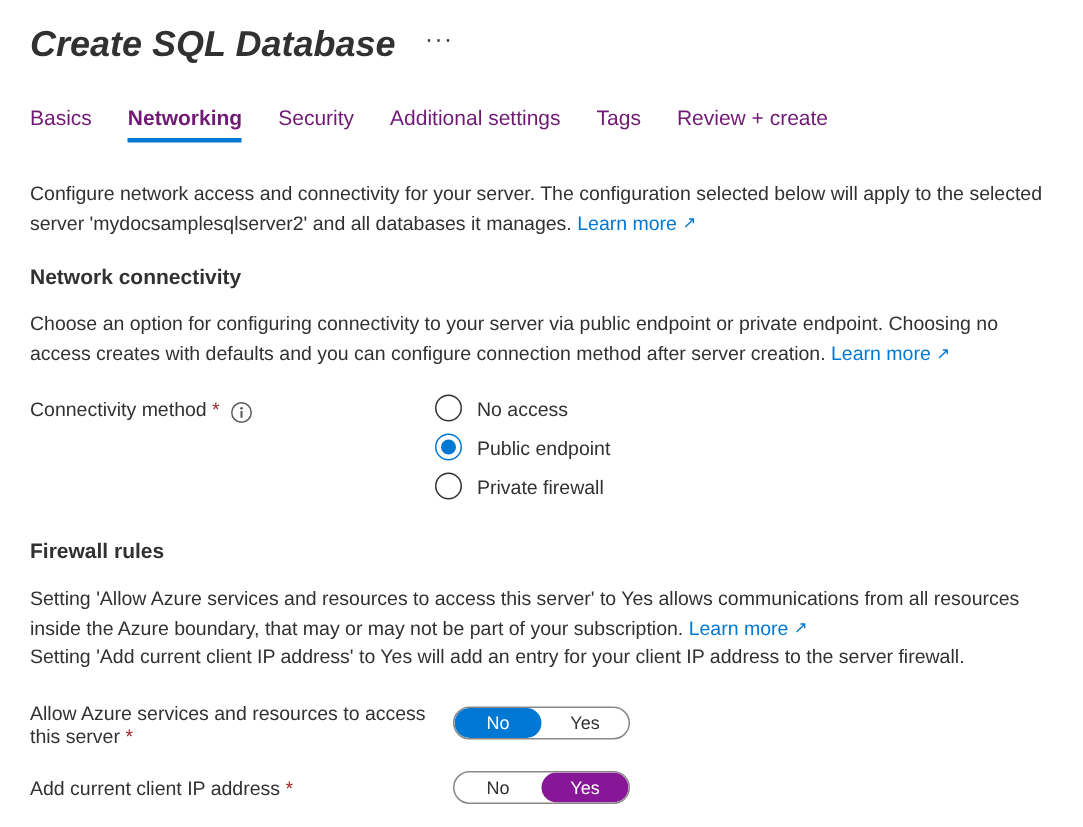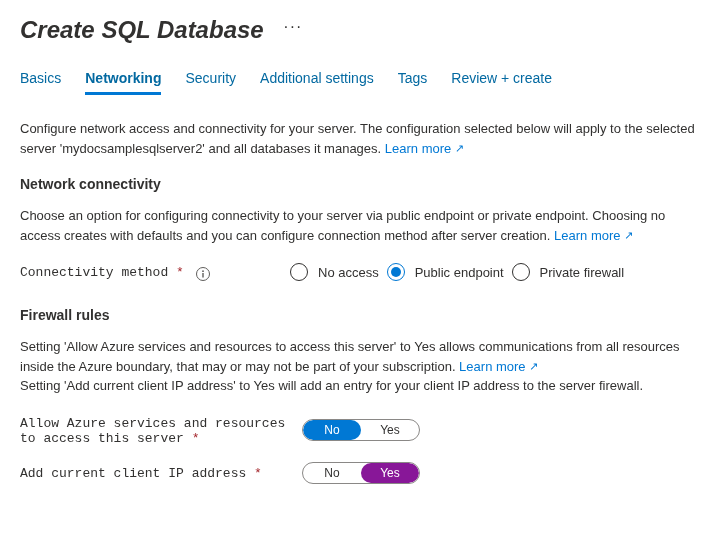"Basics" .tab { color: #0369a1 -> #701a75 }
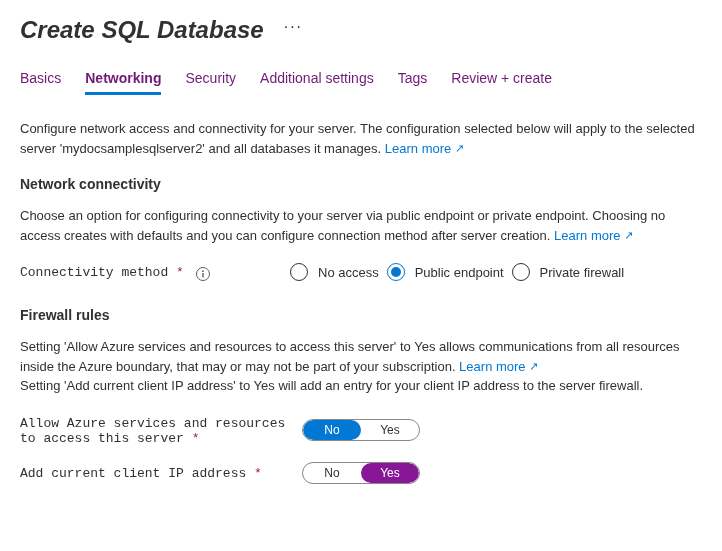"Connectivity method *" .field-label { font-family: Liberation Mono, monospace -> none }
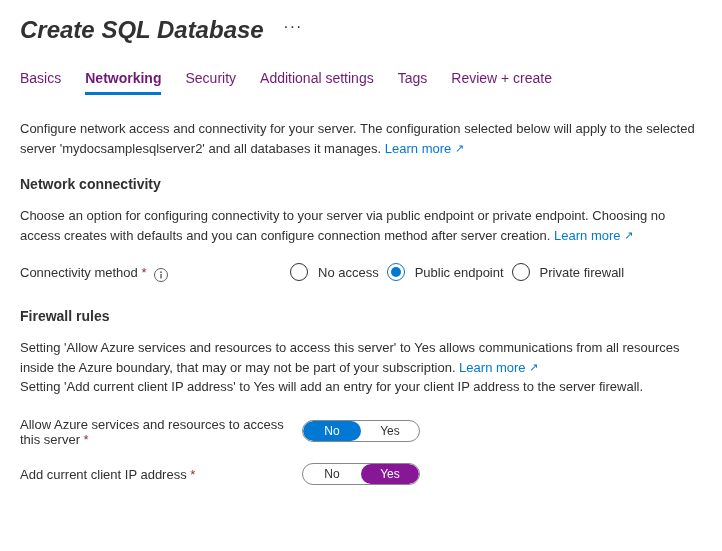"No access" .radio-group { flex-direction: row -> column }
